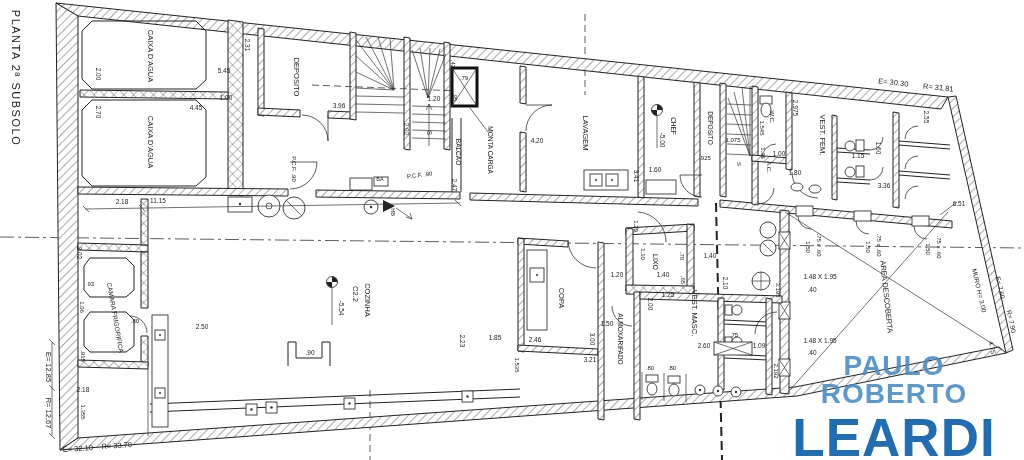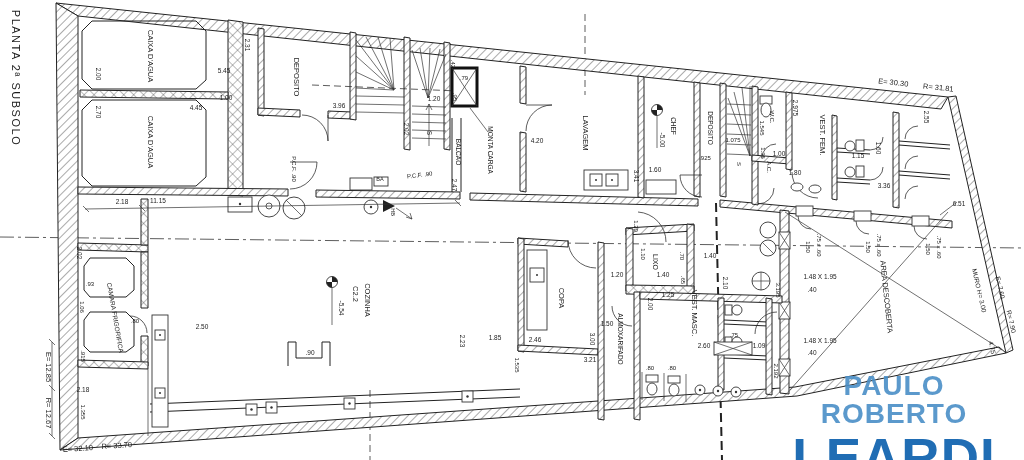"PAULO ROBERTO" div.wm1 { margin-top: 20px -> none }
